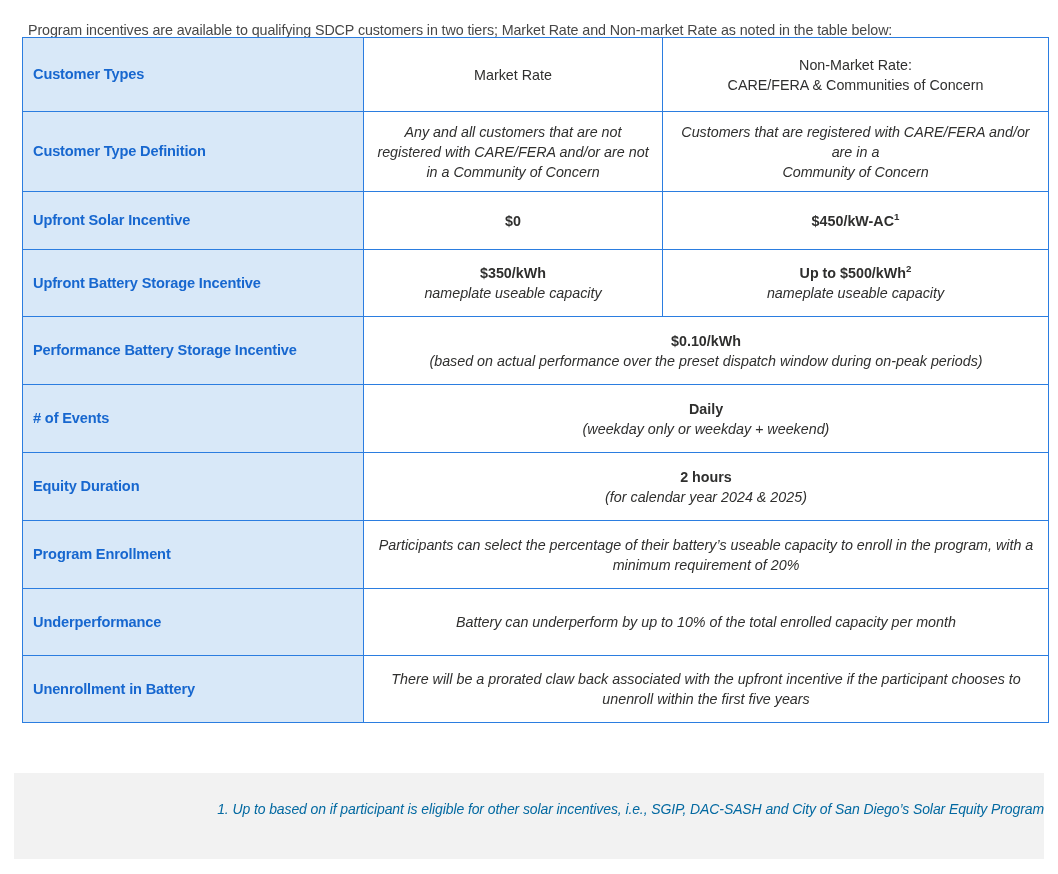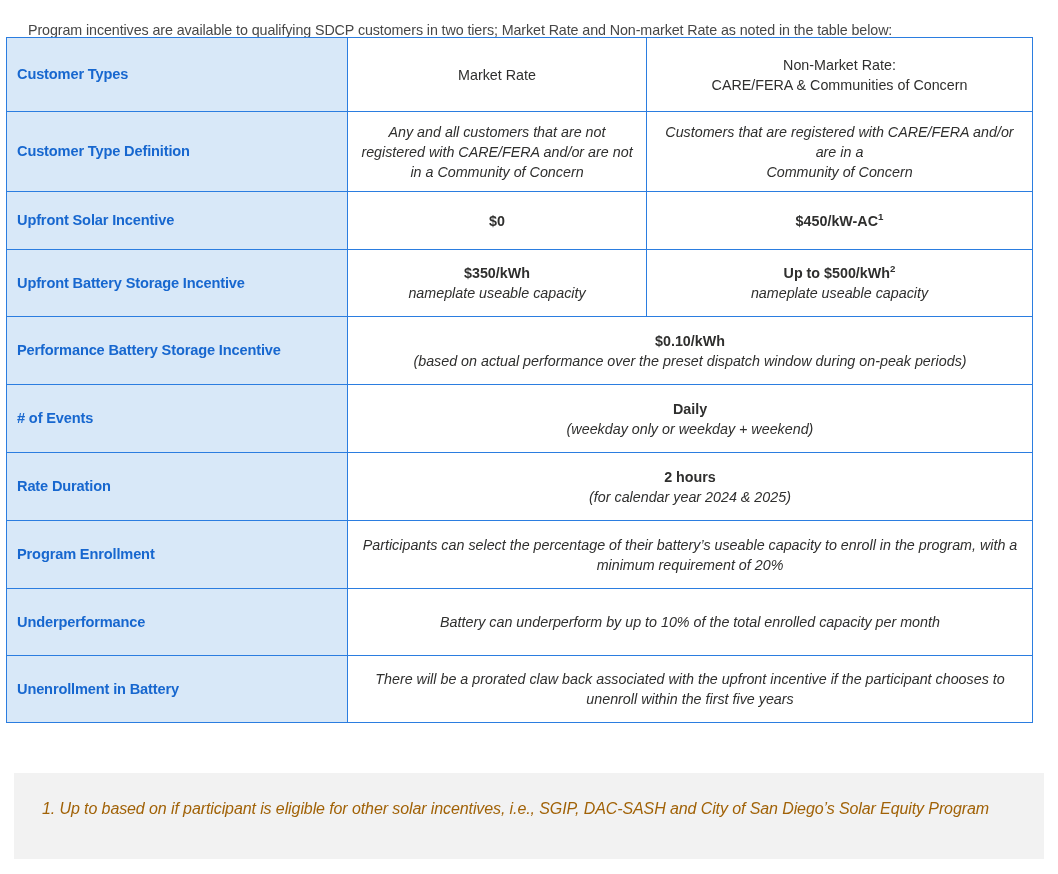"Customer Types" .table-wrap { left: 6px -> 22px }
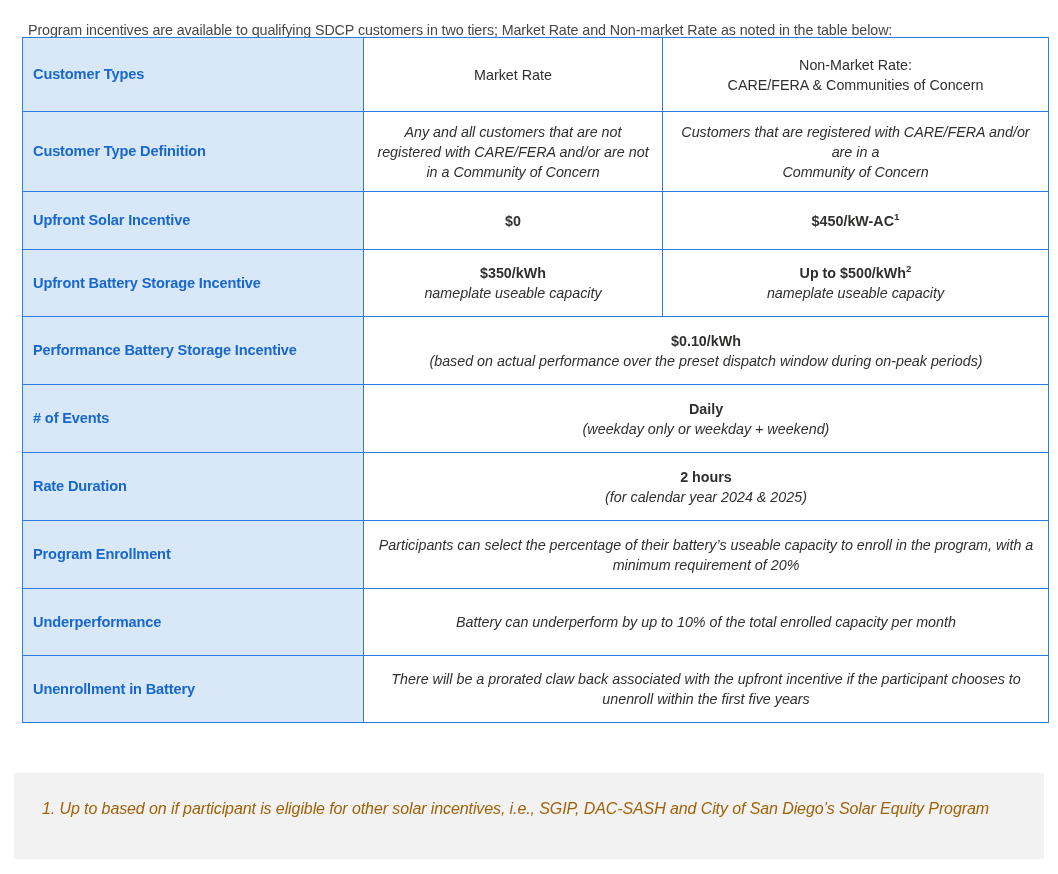"Rate Duration" td.label { text: Rate -> Equity }
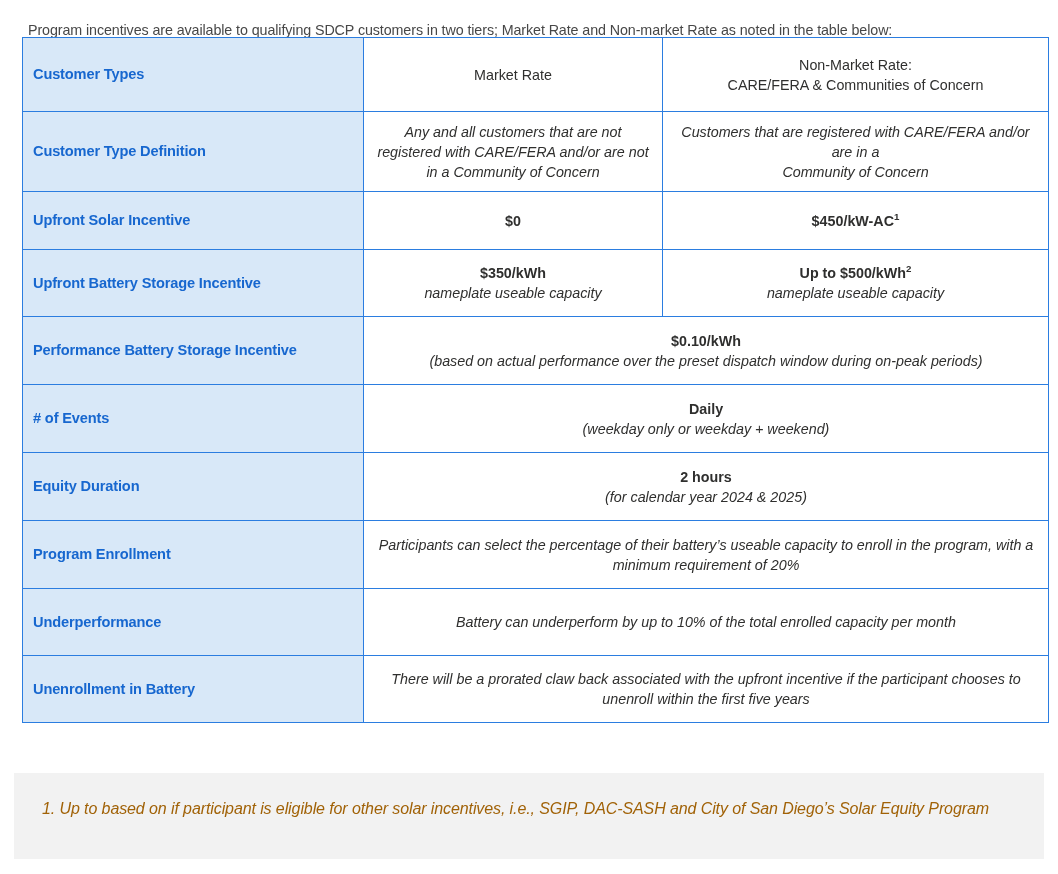"1. Up to based on" .footnote-line { color: #a16207 -> #0369a1; font-size: 16px -> 14px; text-align: none -> right }
